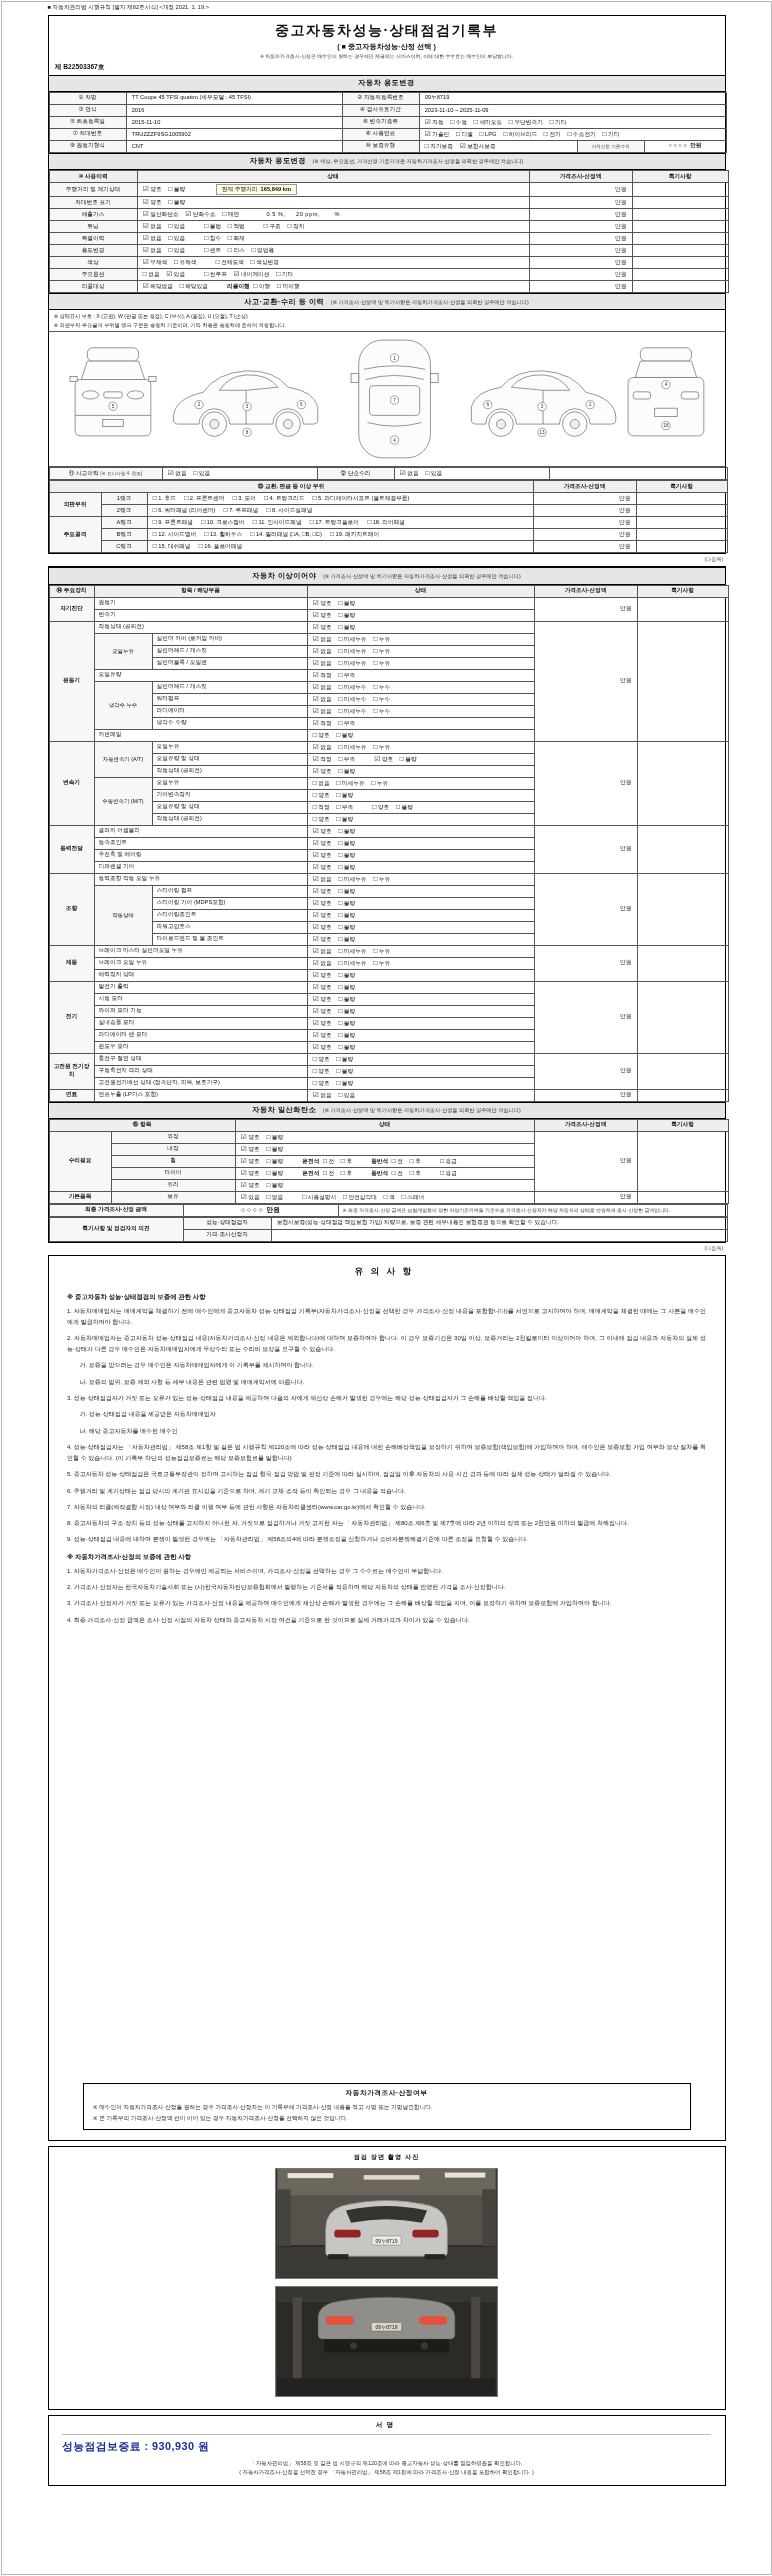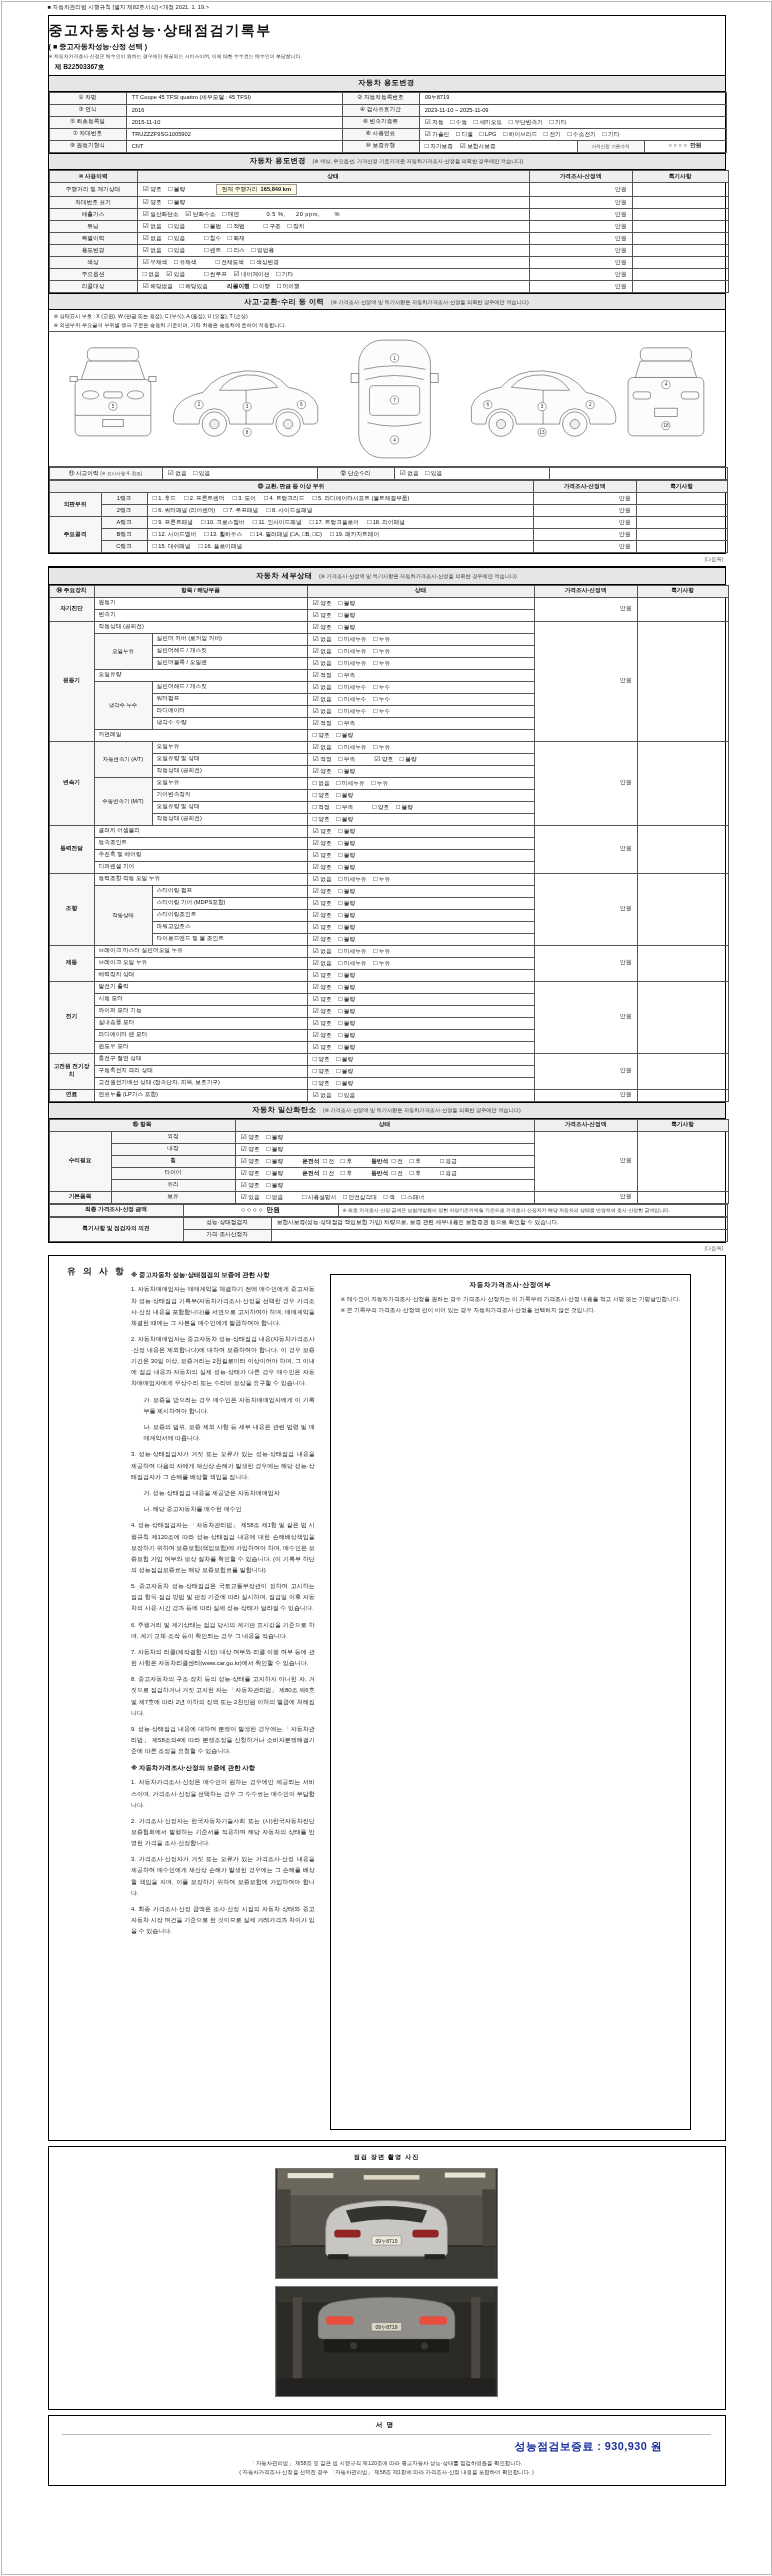"중고자동차성능·상태점검기록부" .titleblock { text-align: left -> center }
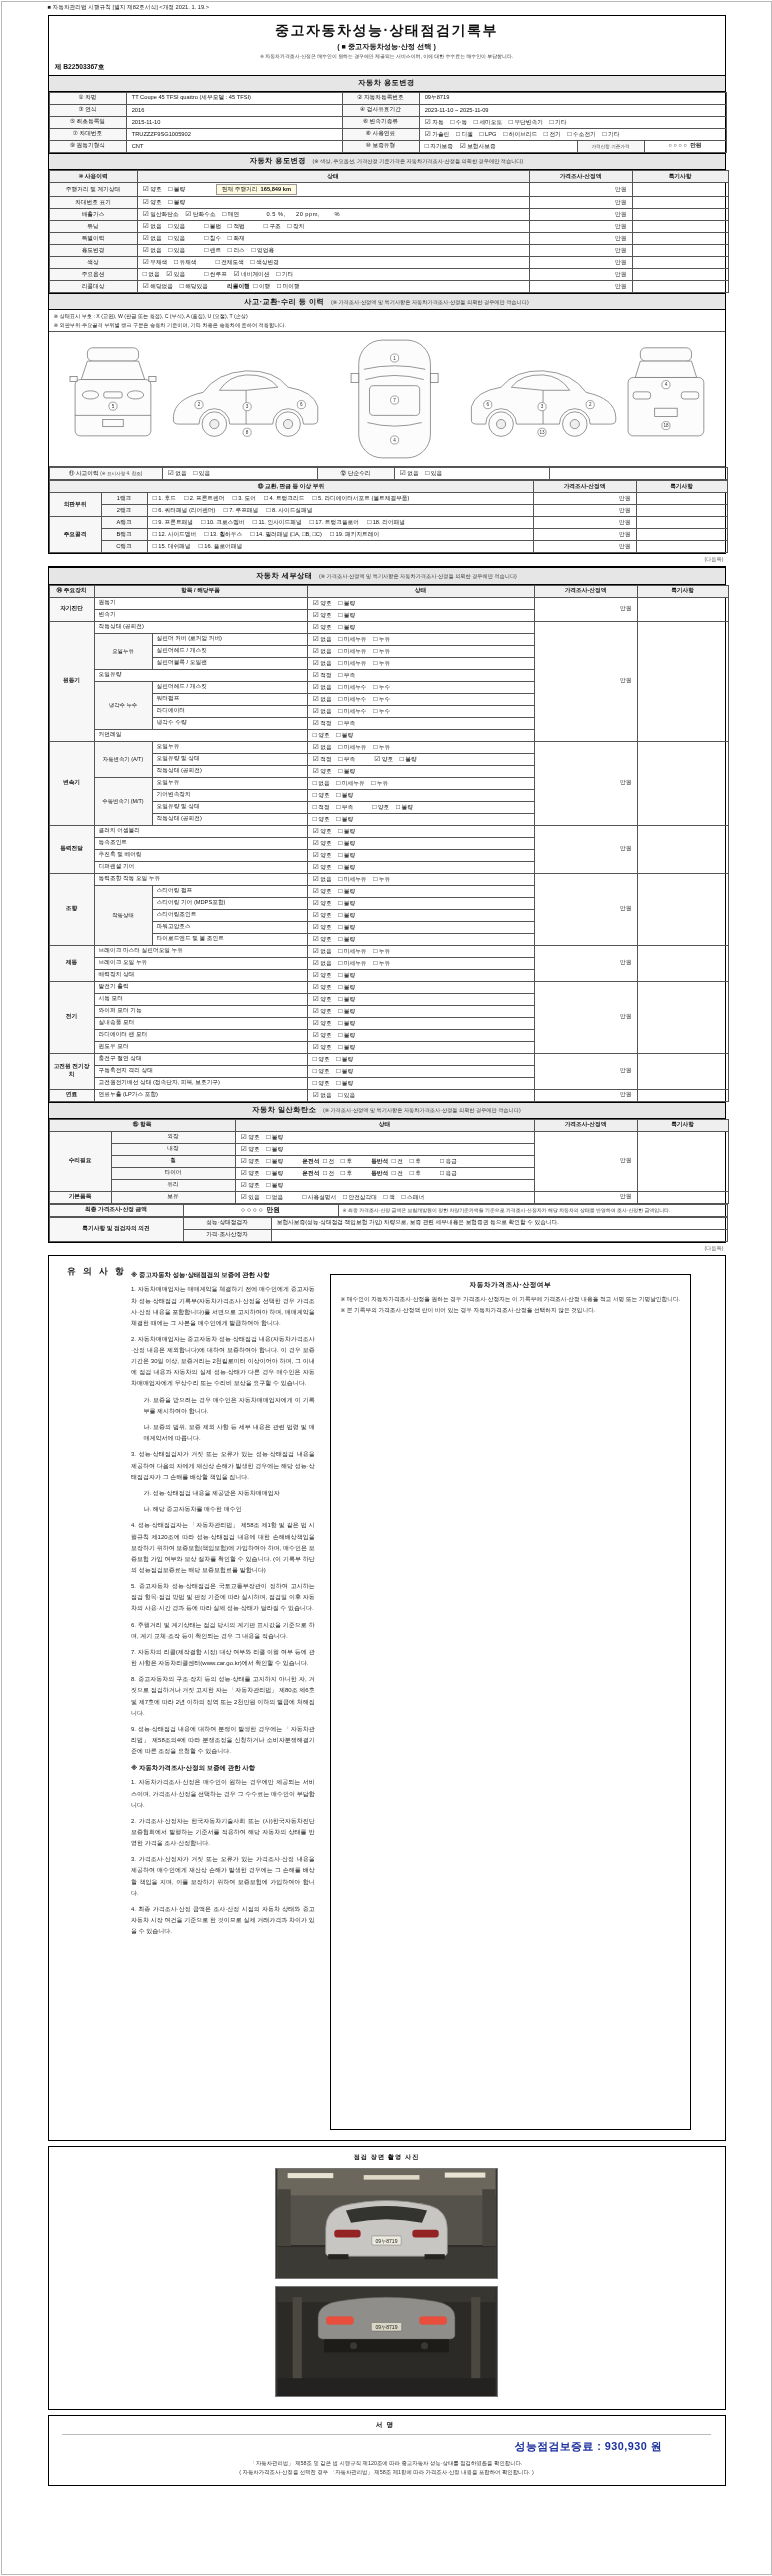"자동차 세부상태" span { text: 세부상태 -> 이상이어야 }
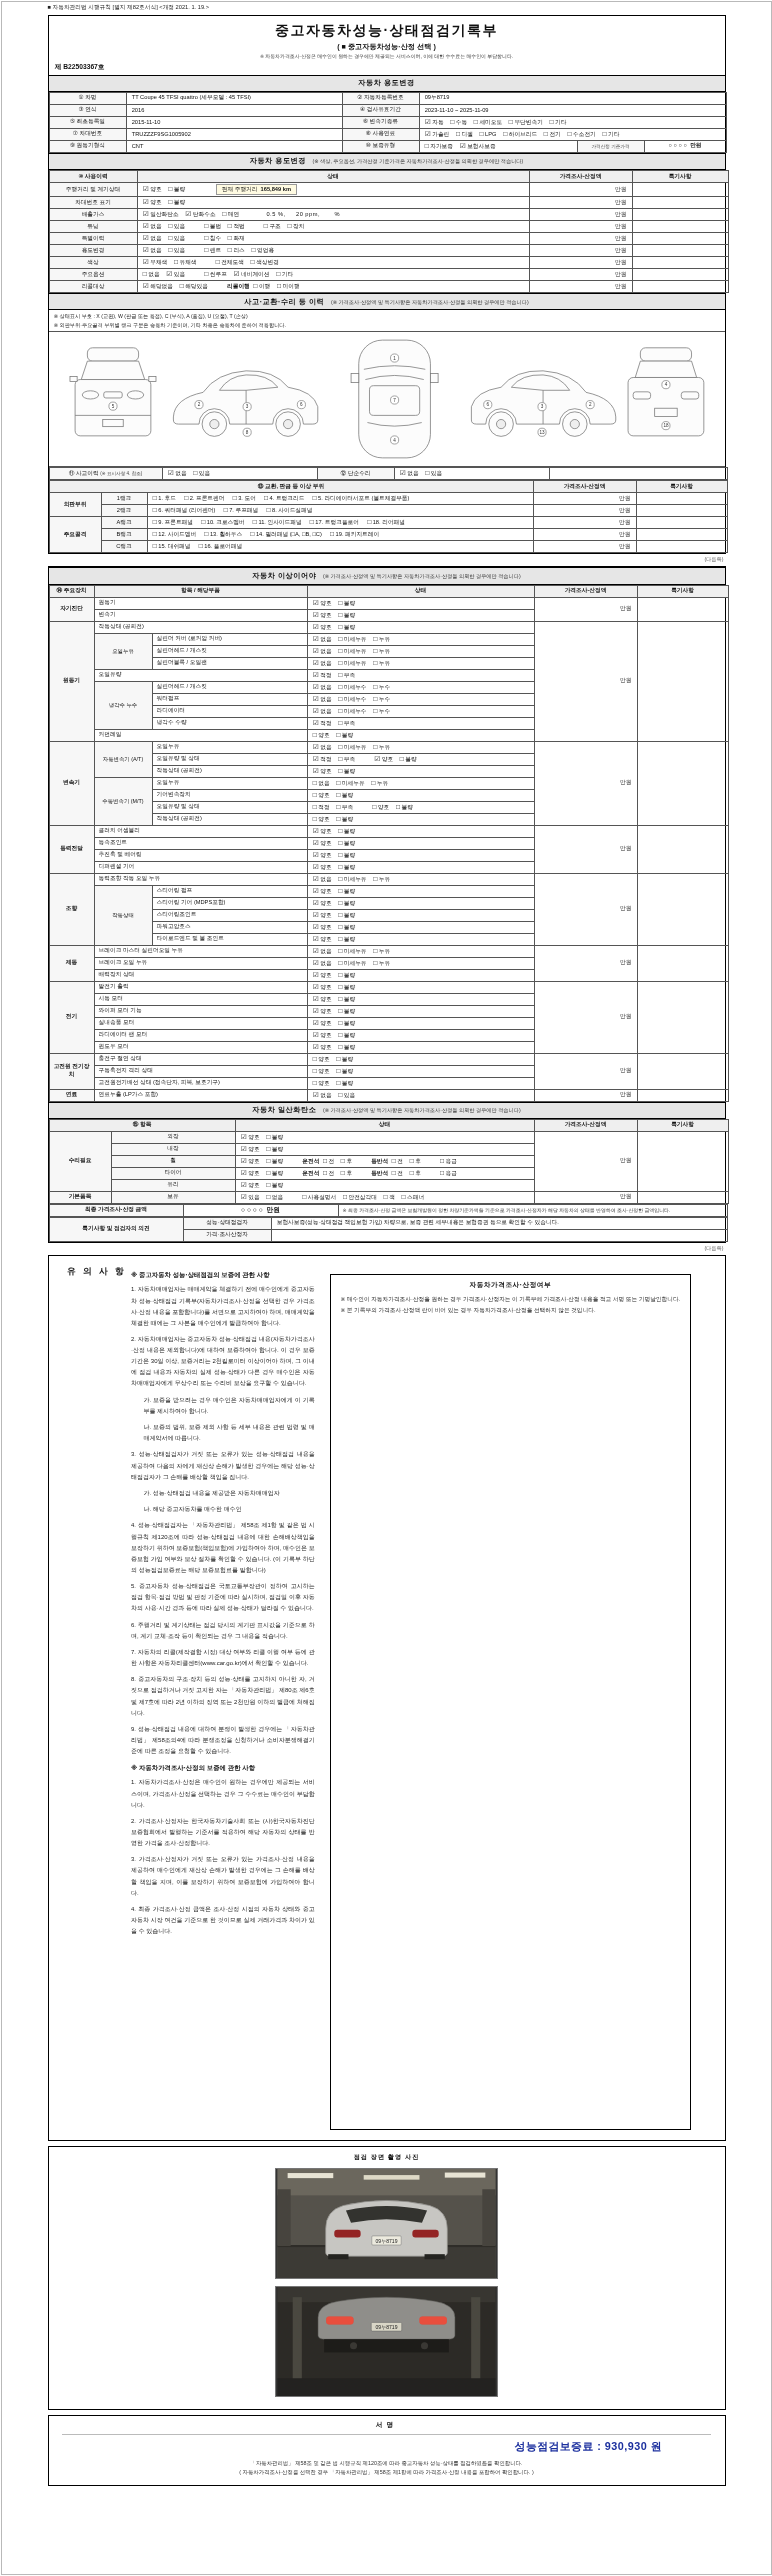"유의사항" .notesbox { flex-direction: row -> column }
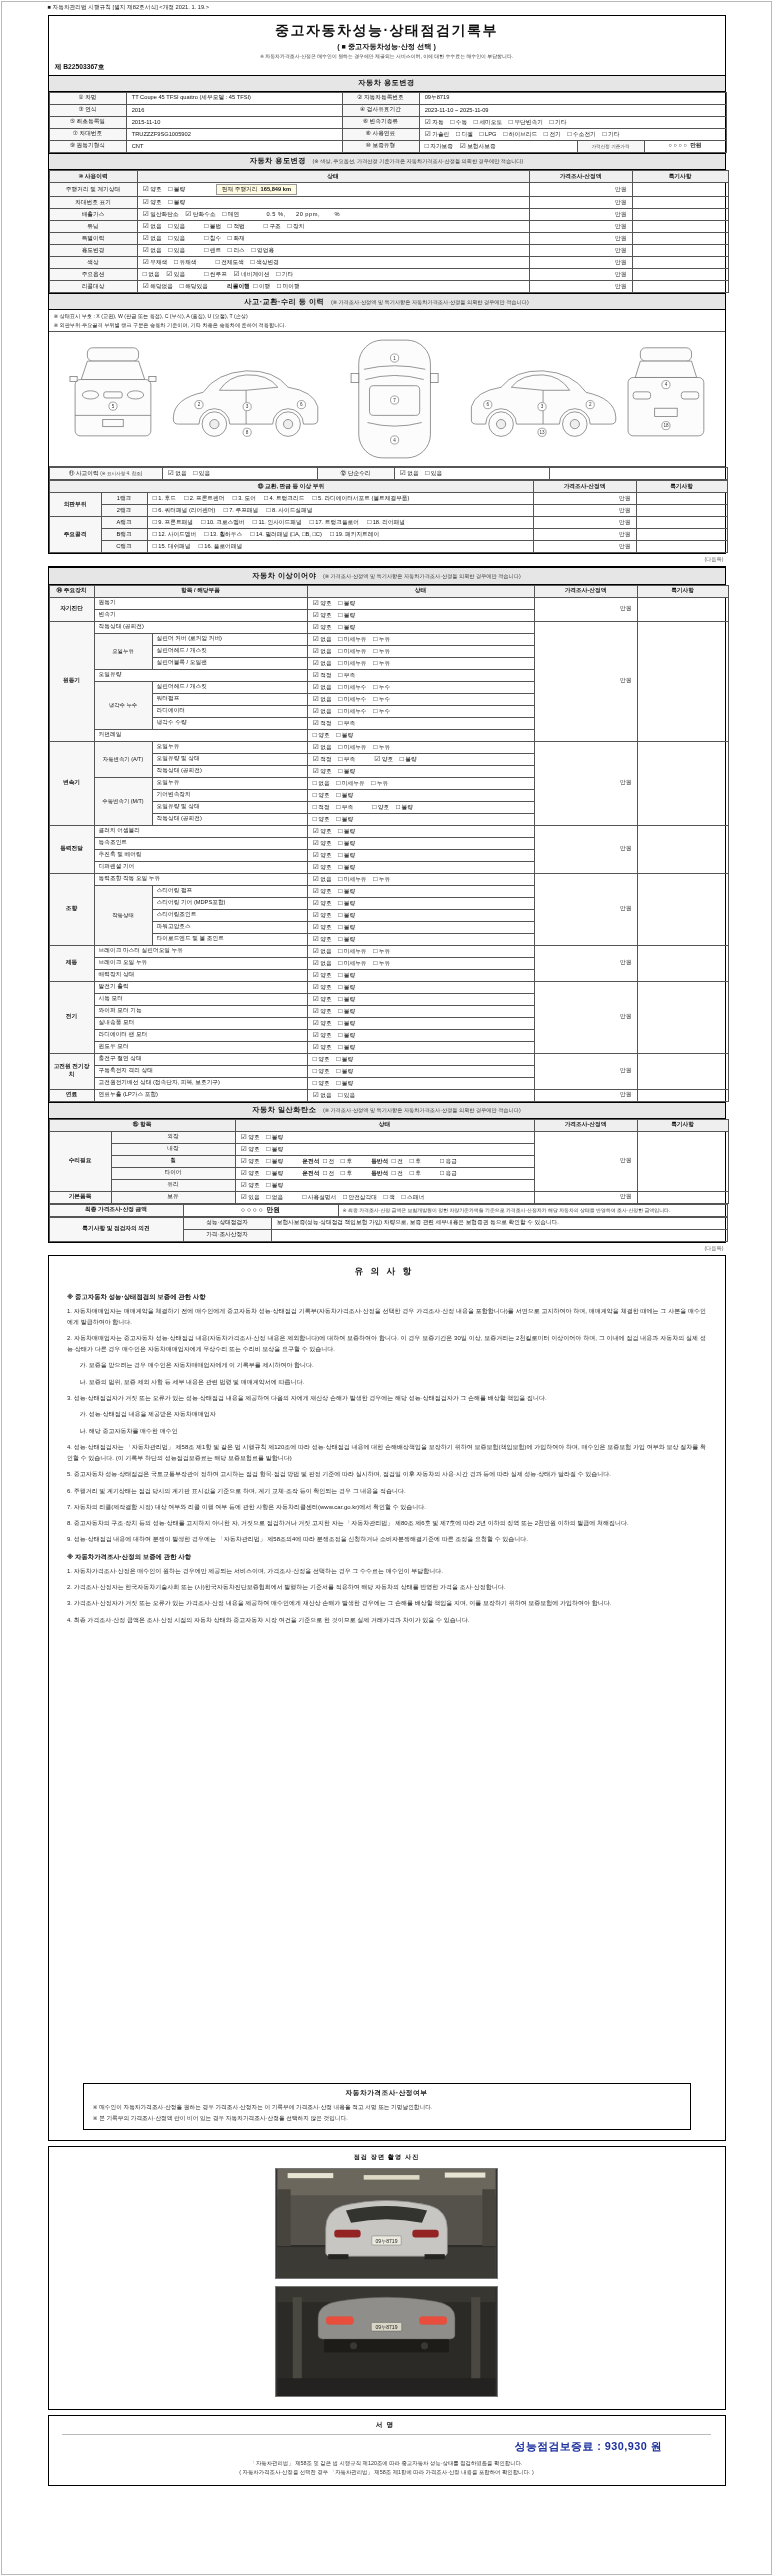"성능점검보증료 : 930,930 원" .feerow { text-align: right -> left }
